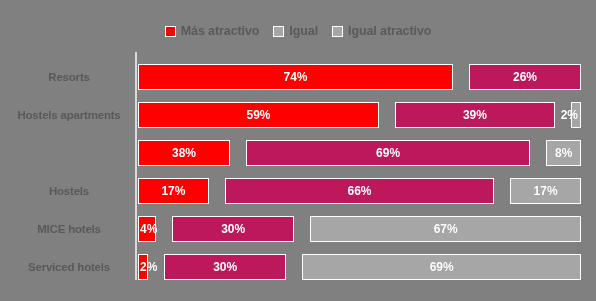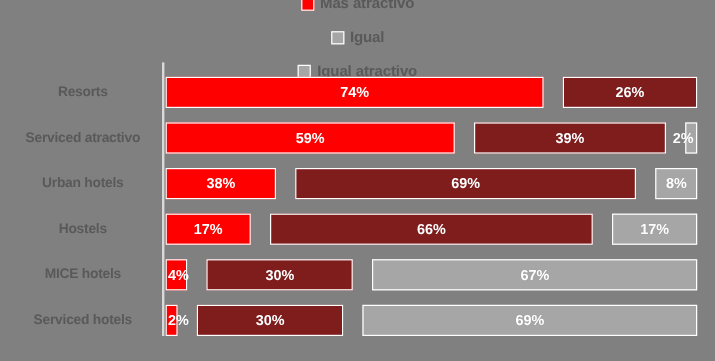"Más atractivo" #legend { flex-direction: column -> none }
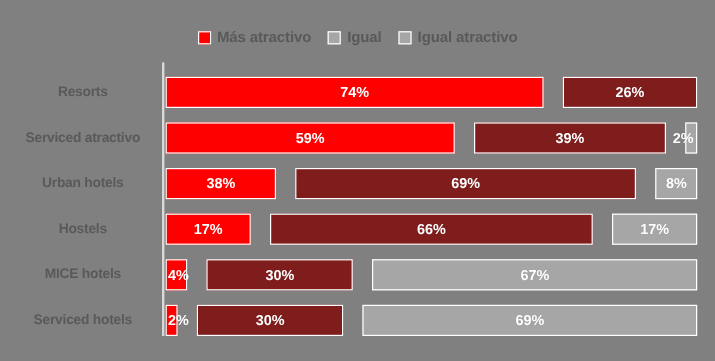"26%" .seg-same { background: #7f1d1d -> #be185d }
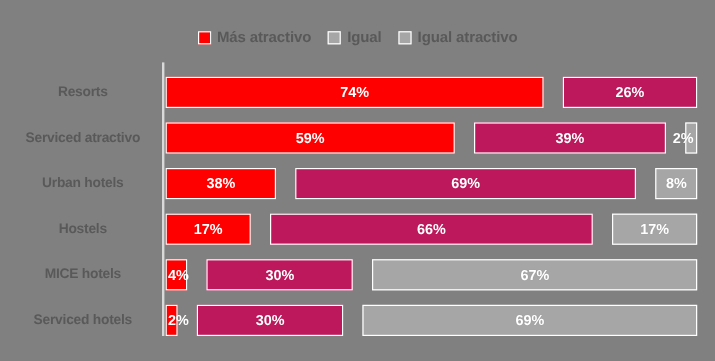"Serviced atractivo" div.cat-label { text: Serviced atractivo -> Hostels apartments }
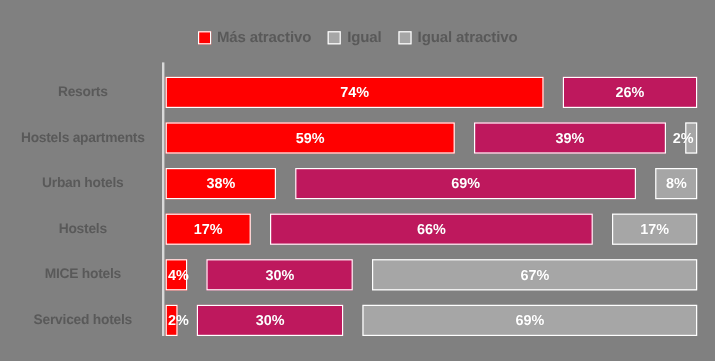"Urban hotels" div.cat-label { html: <div>Urban hotels</div> -> none }
